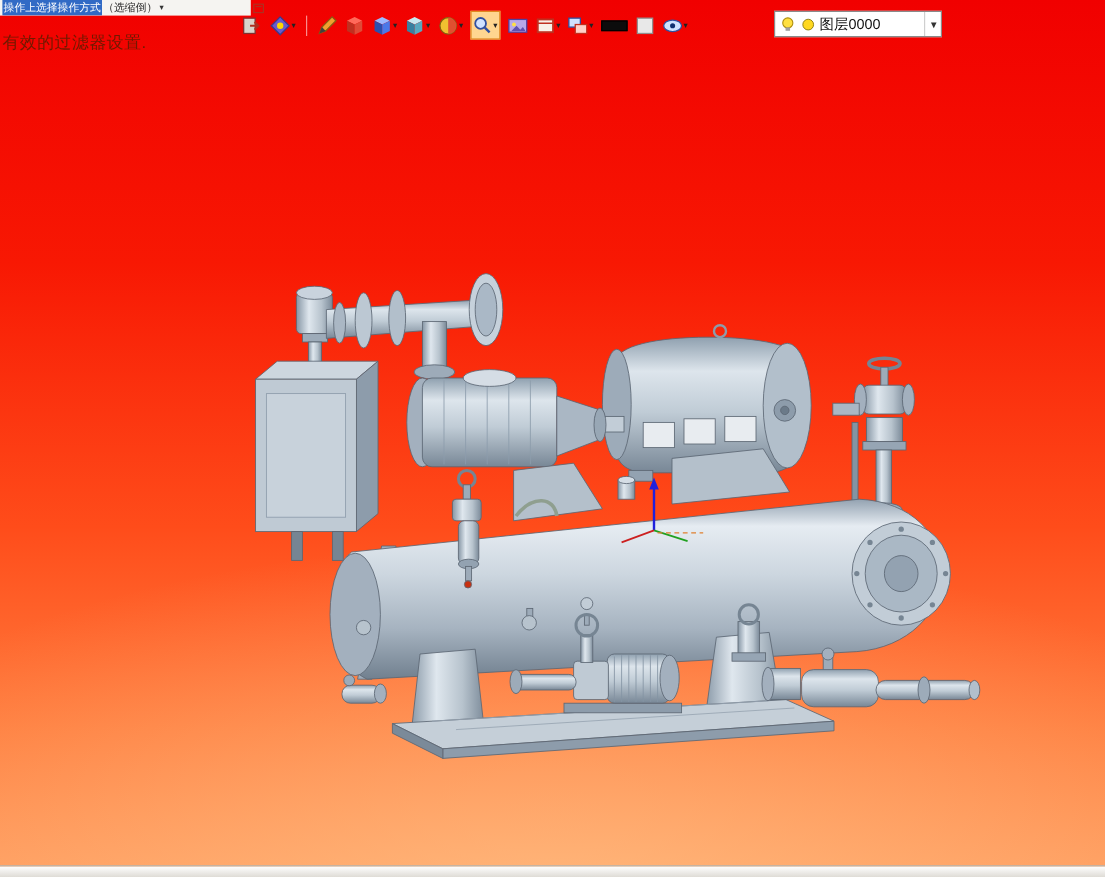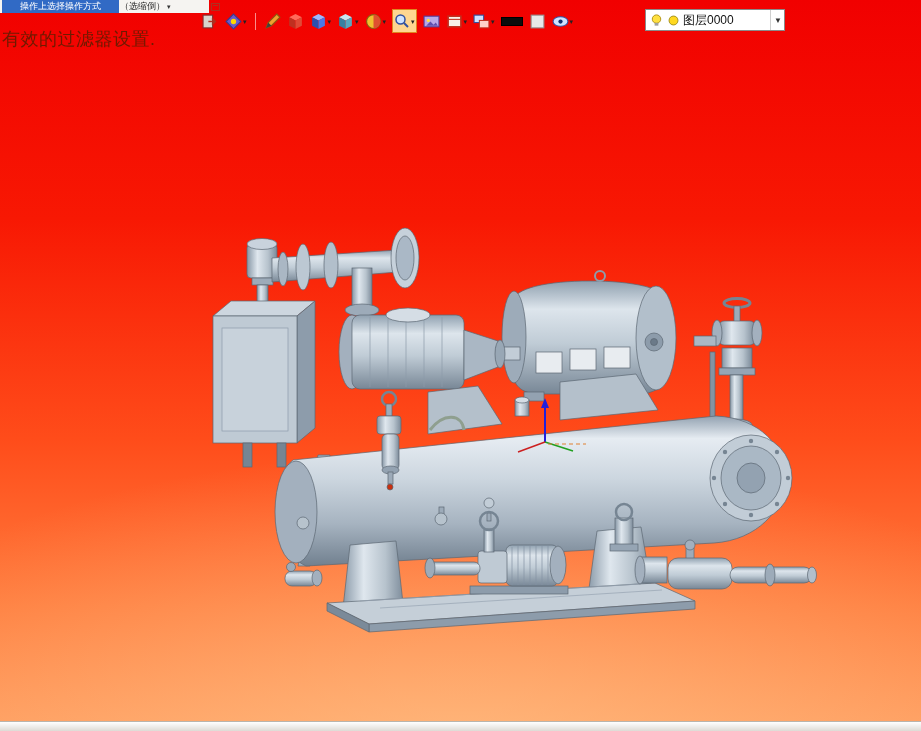"操作上选择操作方式" .t-hl { padding: 0 18px -> 0 1px }
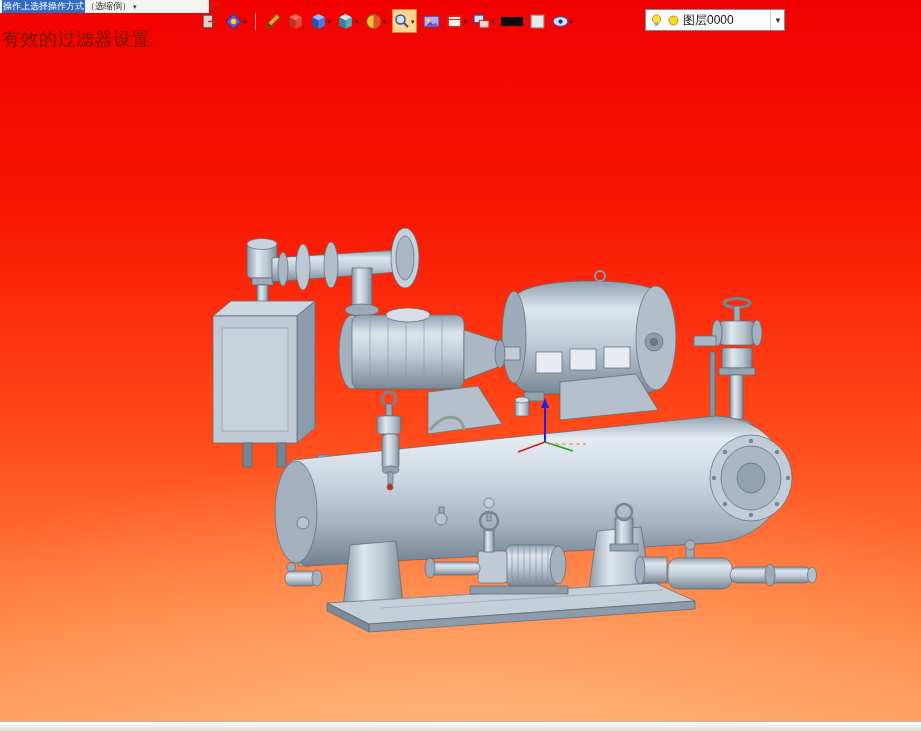"有效的过滤器设置." .status { font-size: 18px -> 14px }
